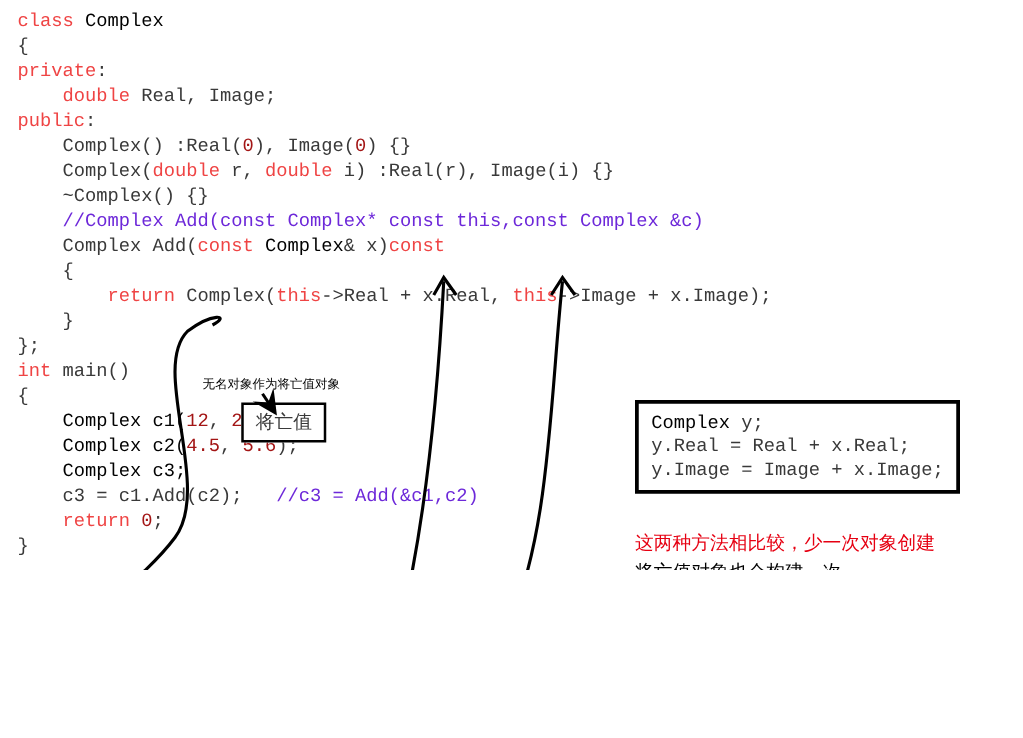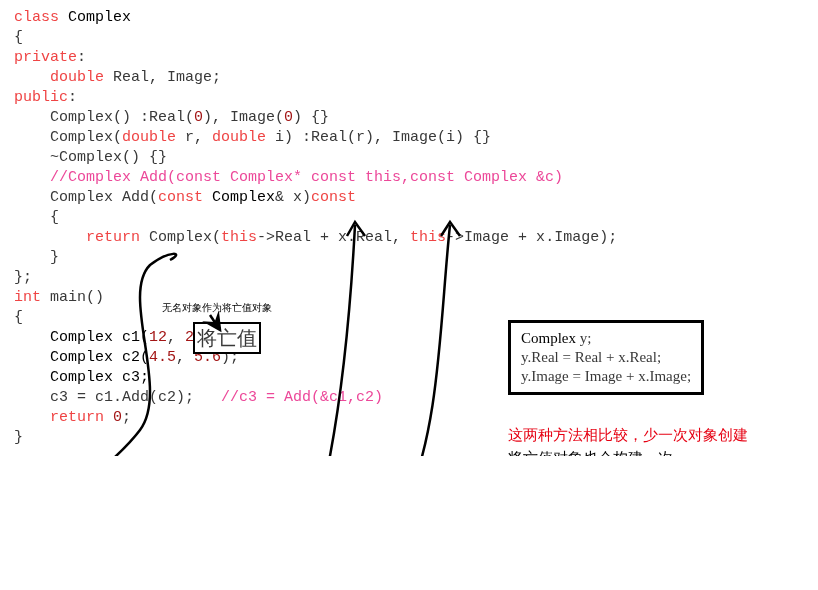"//Complex Add(const Complex* const" .comment-green { color: #ec4899 -> #6d28d9 }
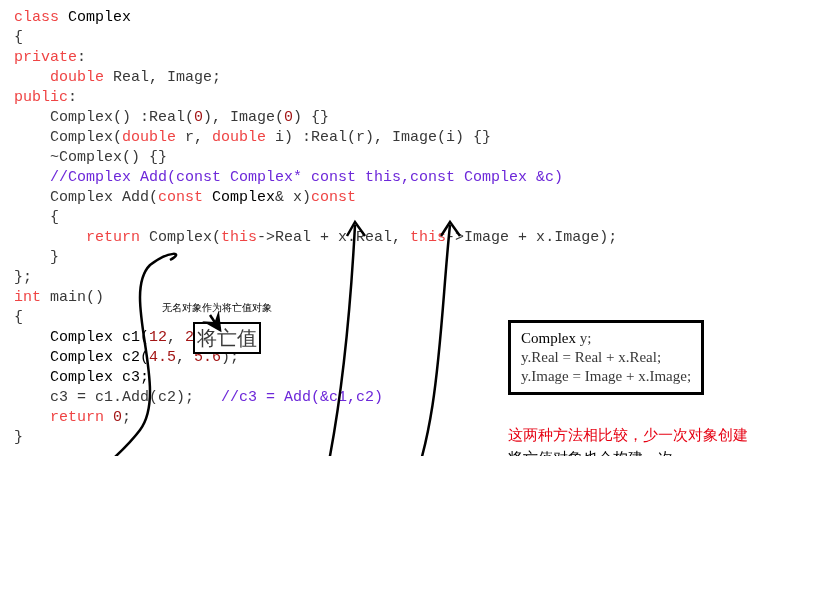"将亡值" #xvalue-box { font-size: 20px -> 15px }
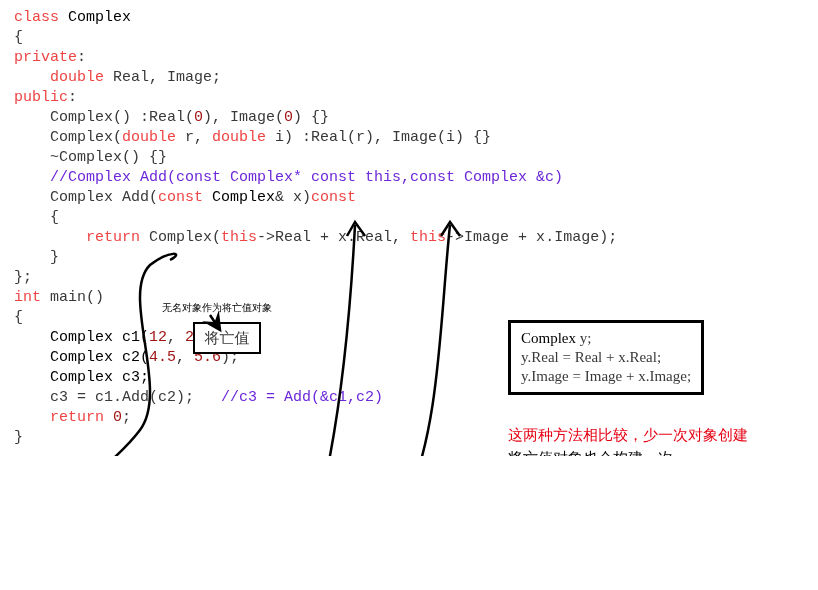"Complex y;" #right-box { font-family: Liberation Serif, serif -> Liberation Mono, monospace }
